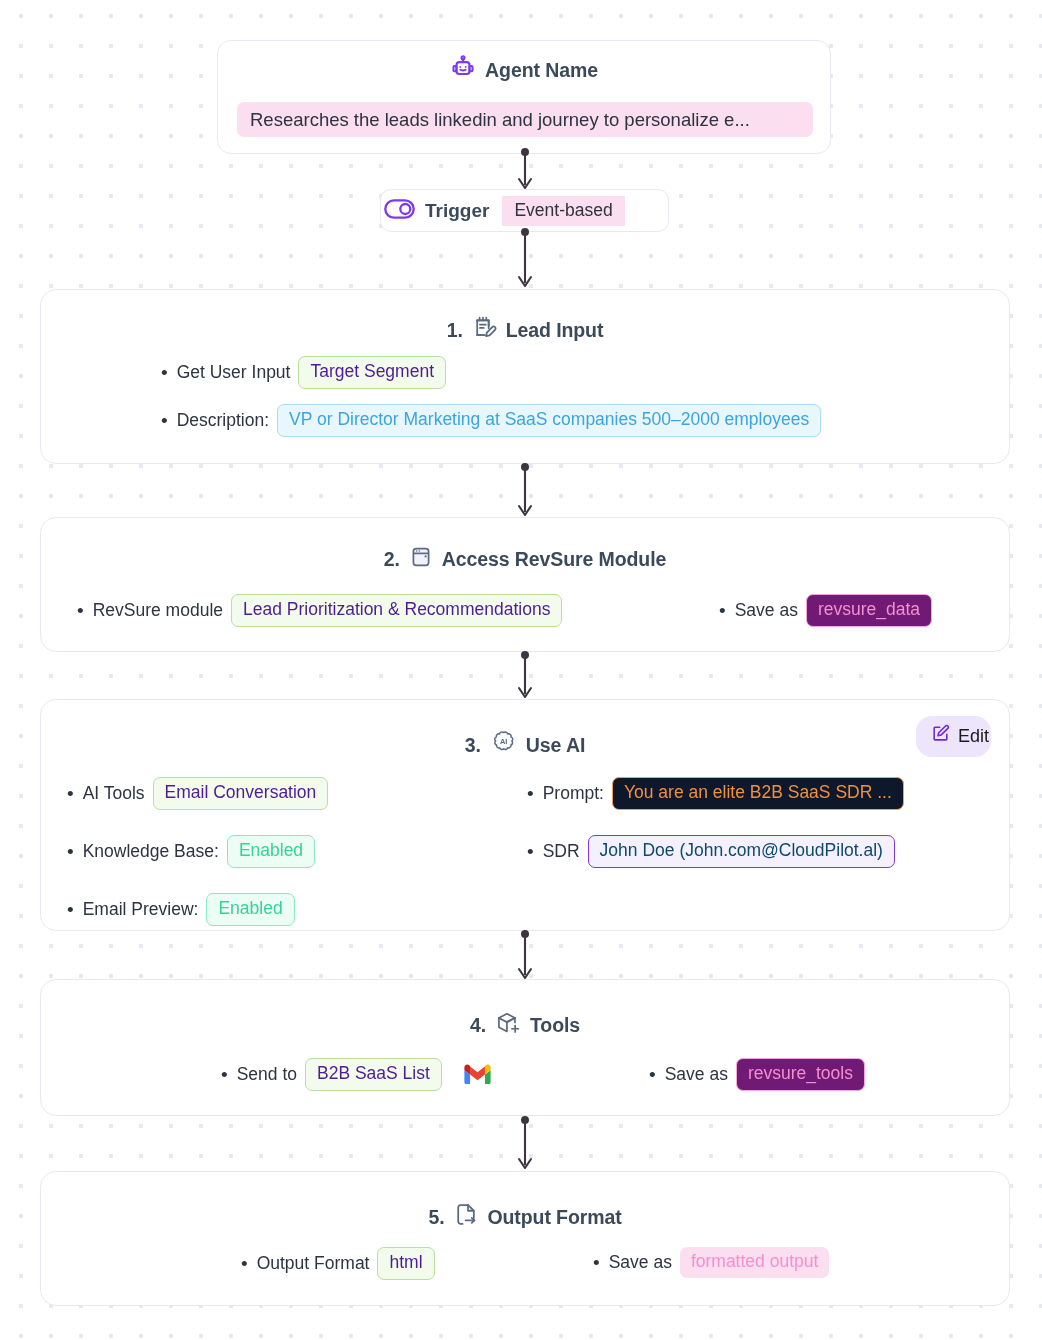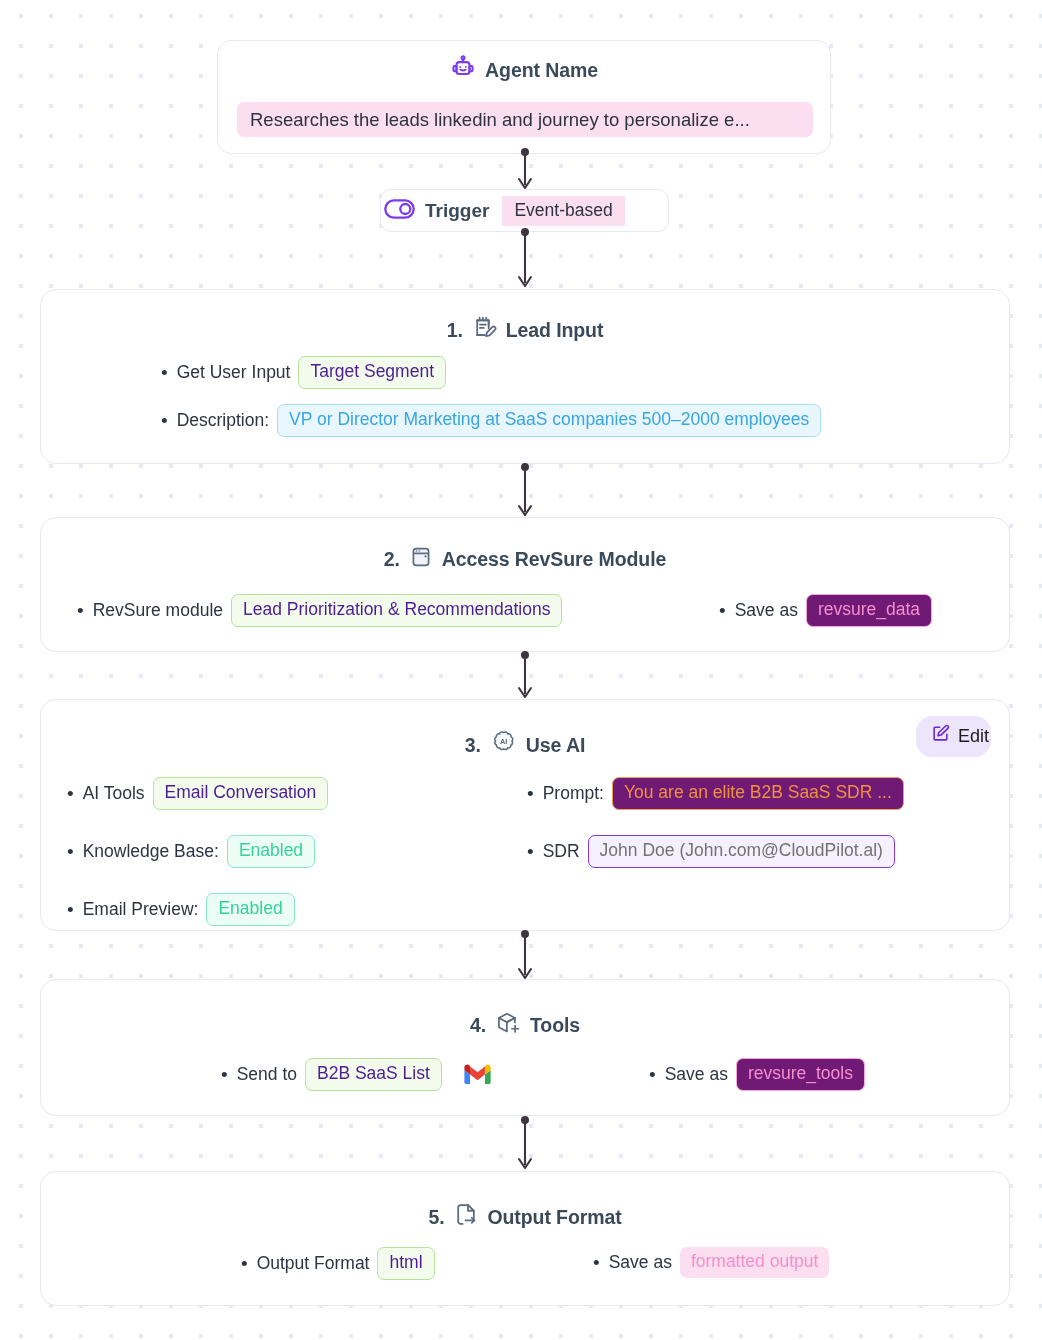"You are an elite B2B" .chip-orange { background: #701a75 -> #0f172a }
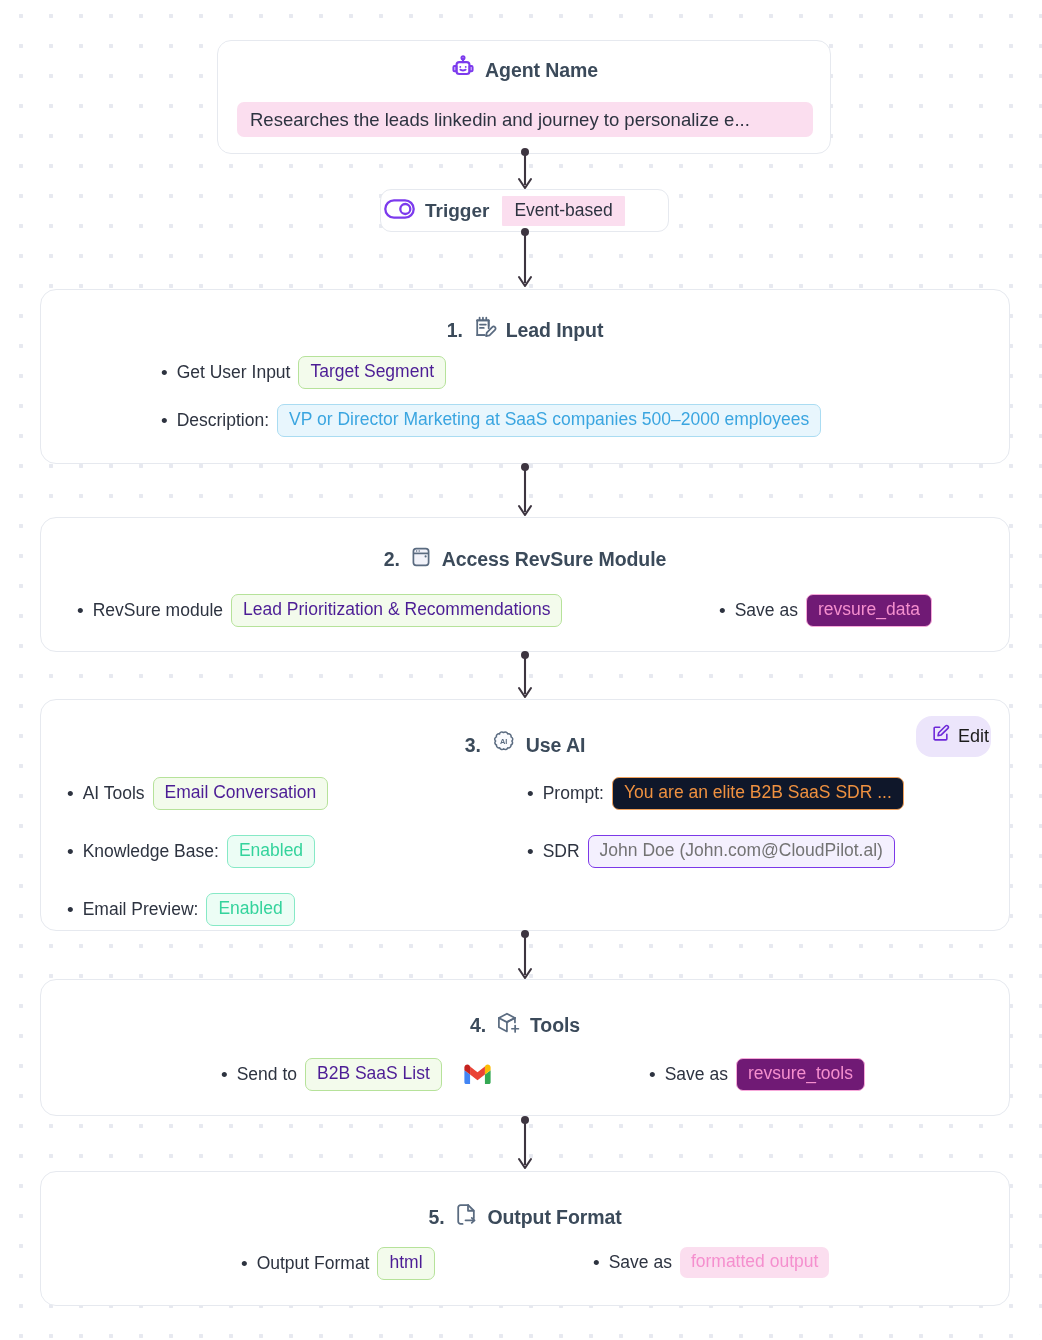"John Doe (John.com@CloudPilot.al)" .chip-purple { color: #737373 -> #0c4a6e }
